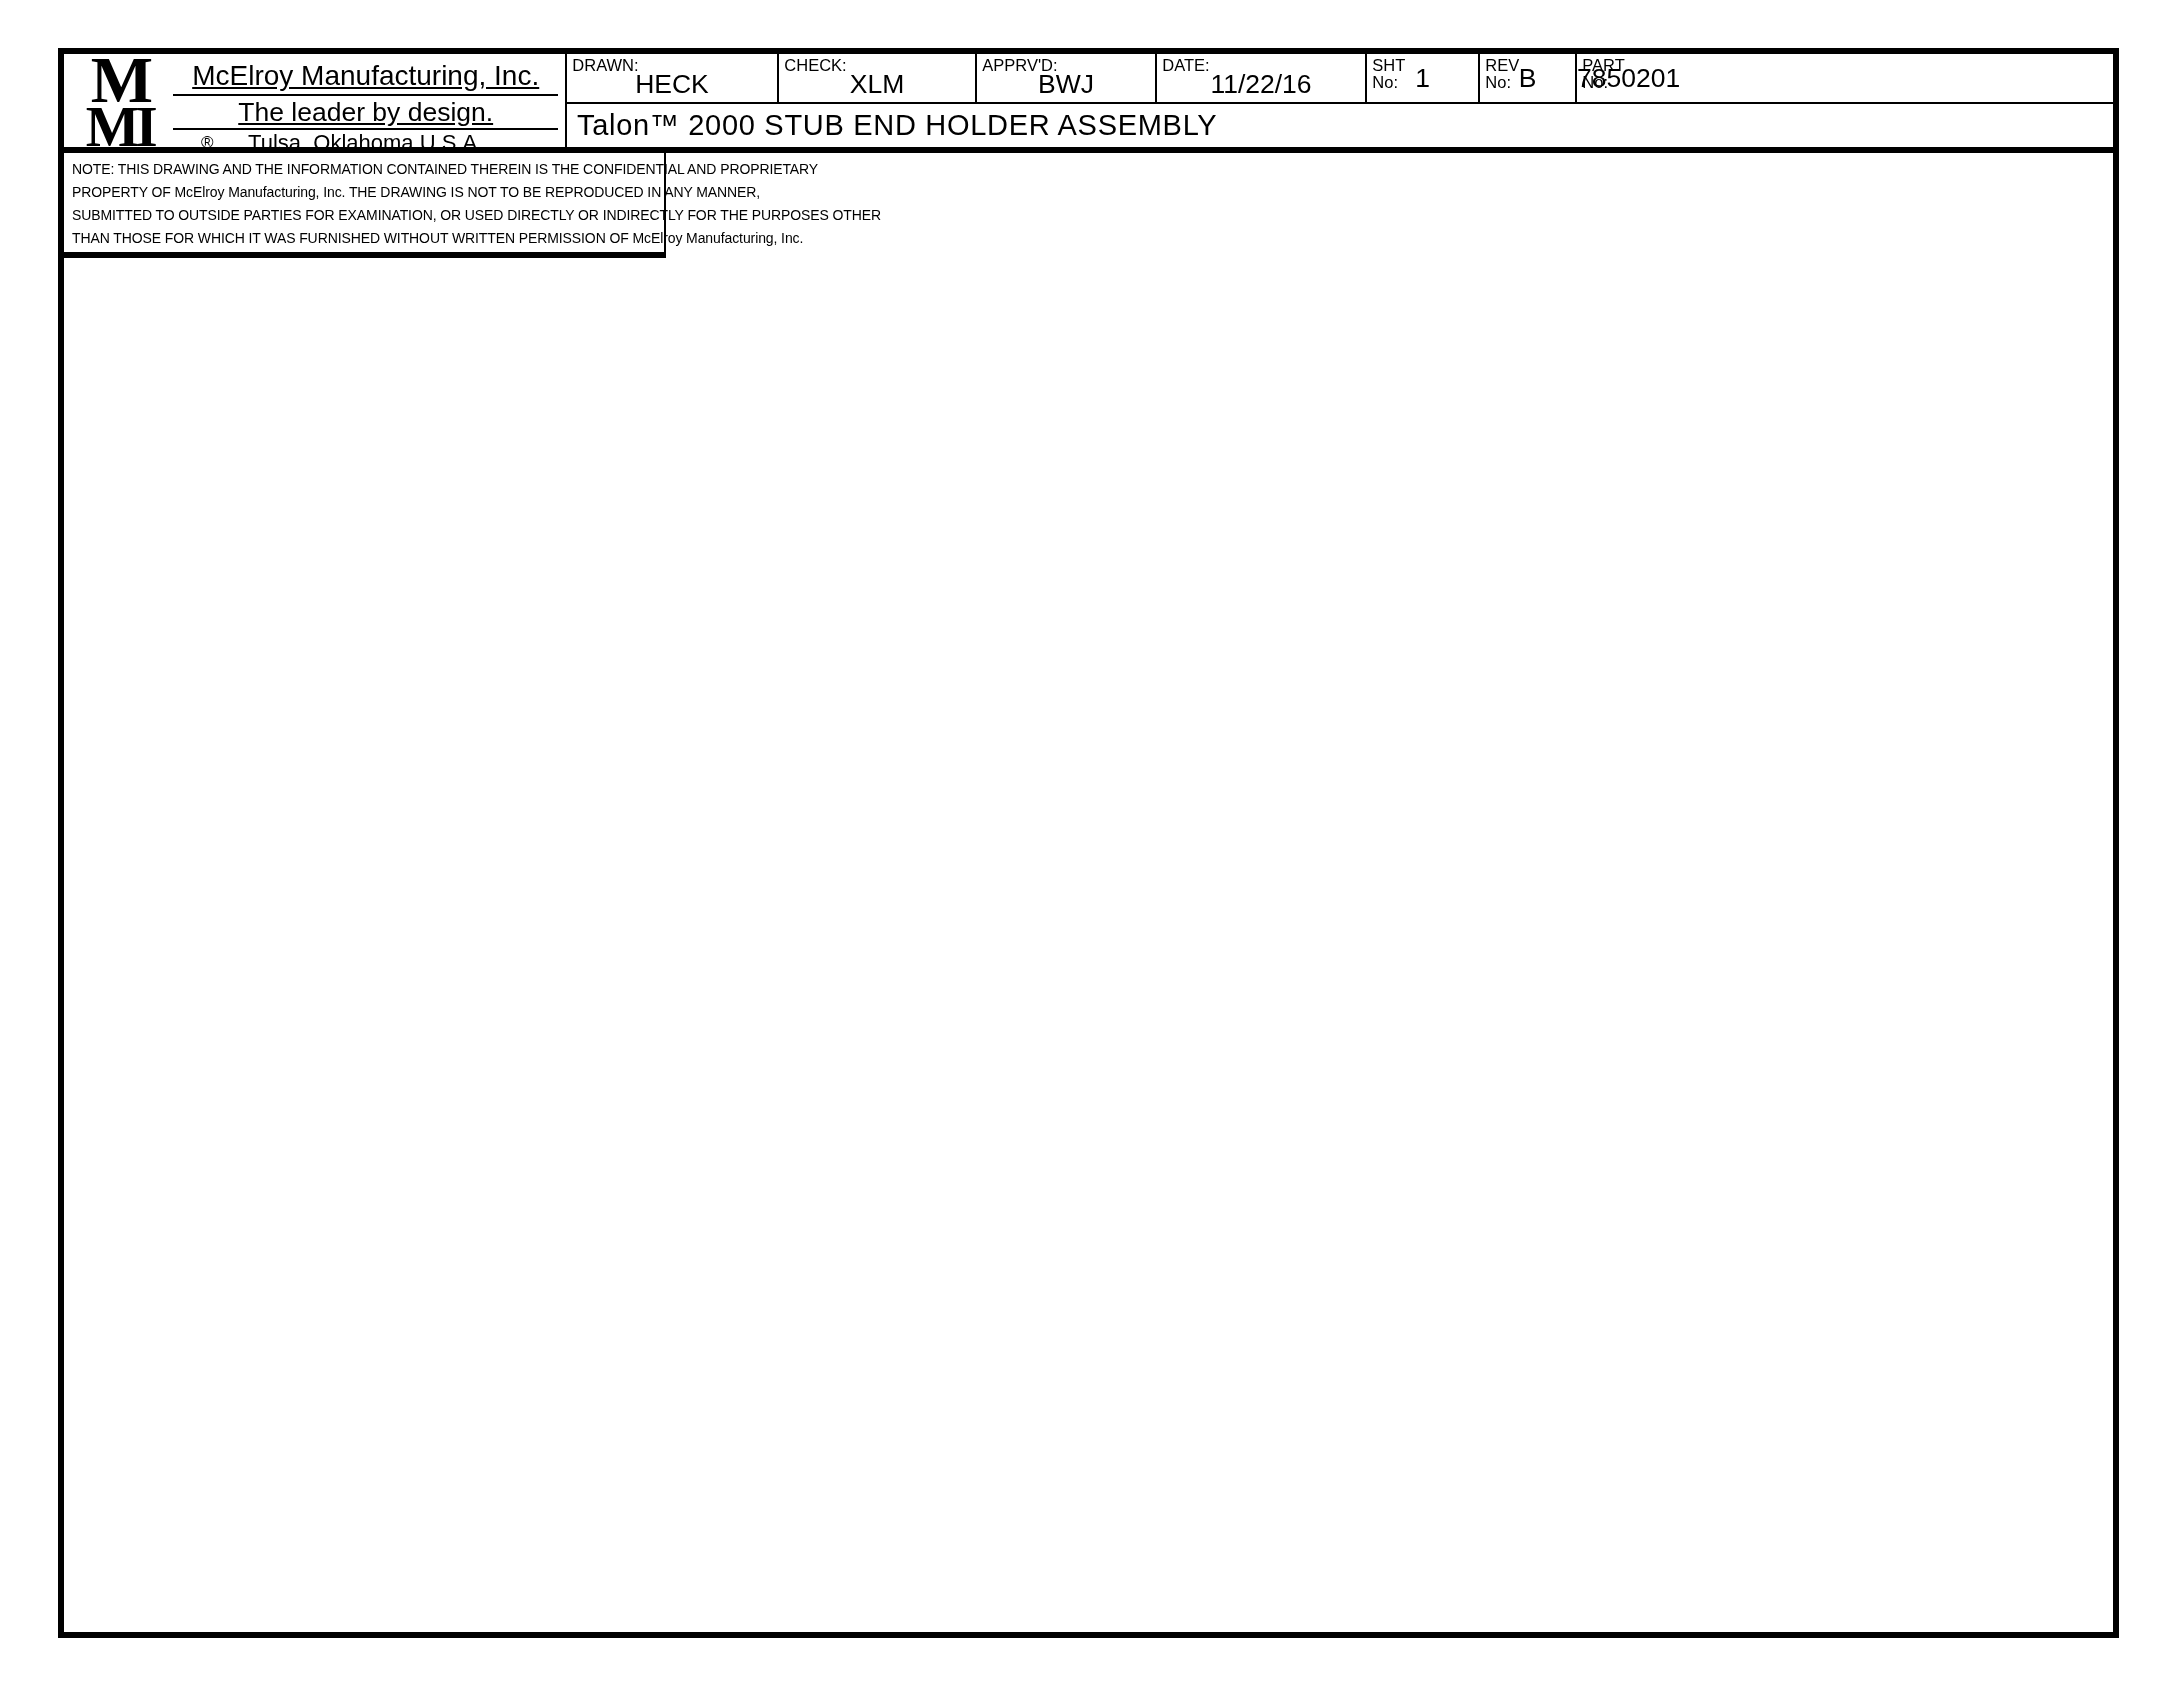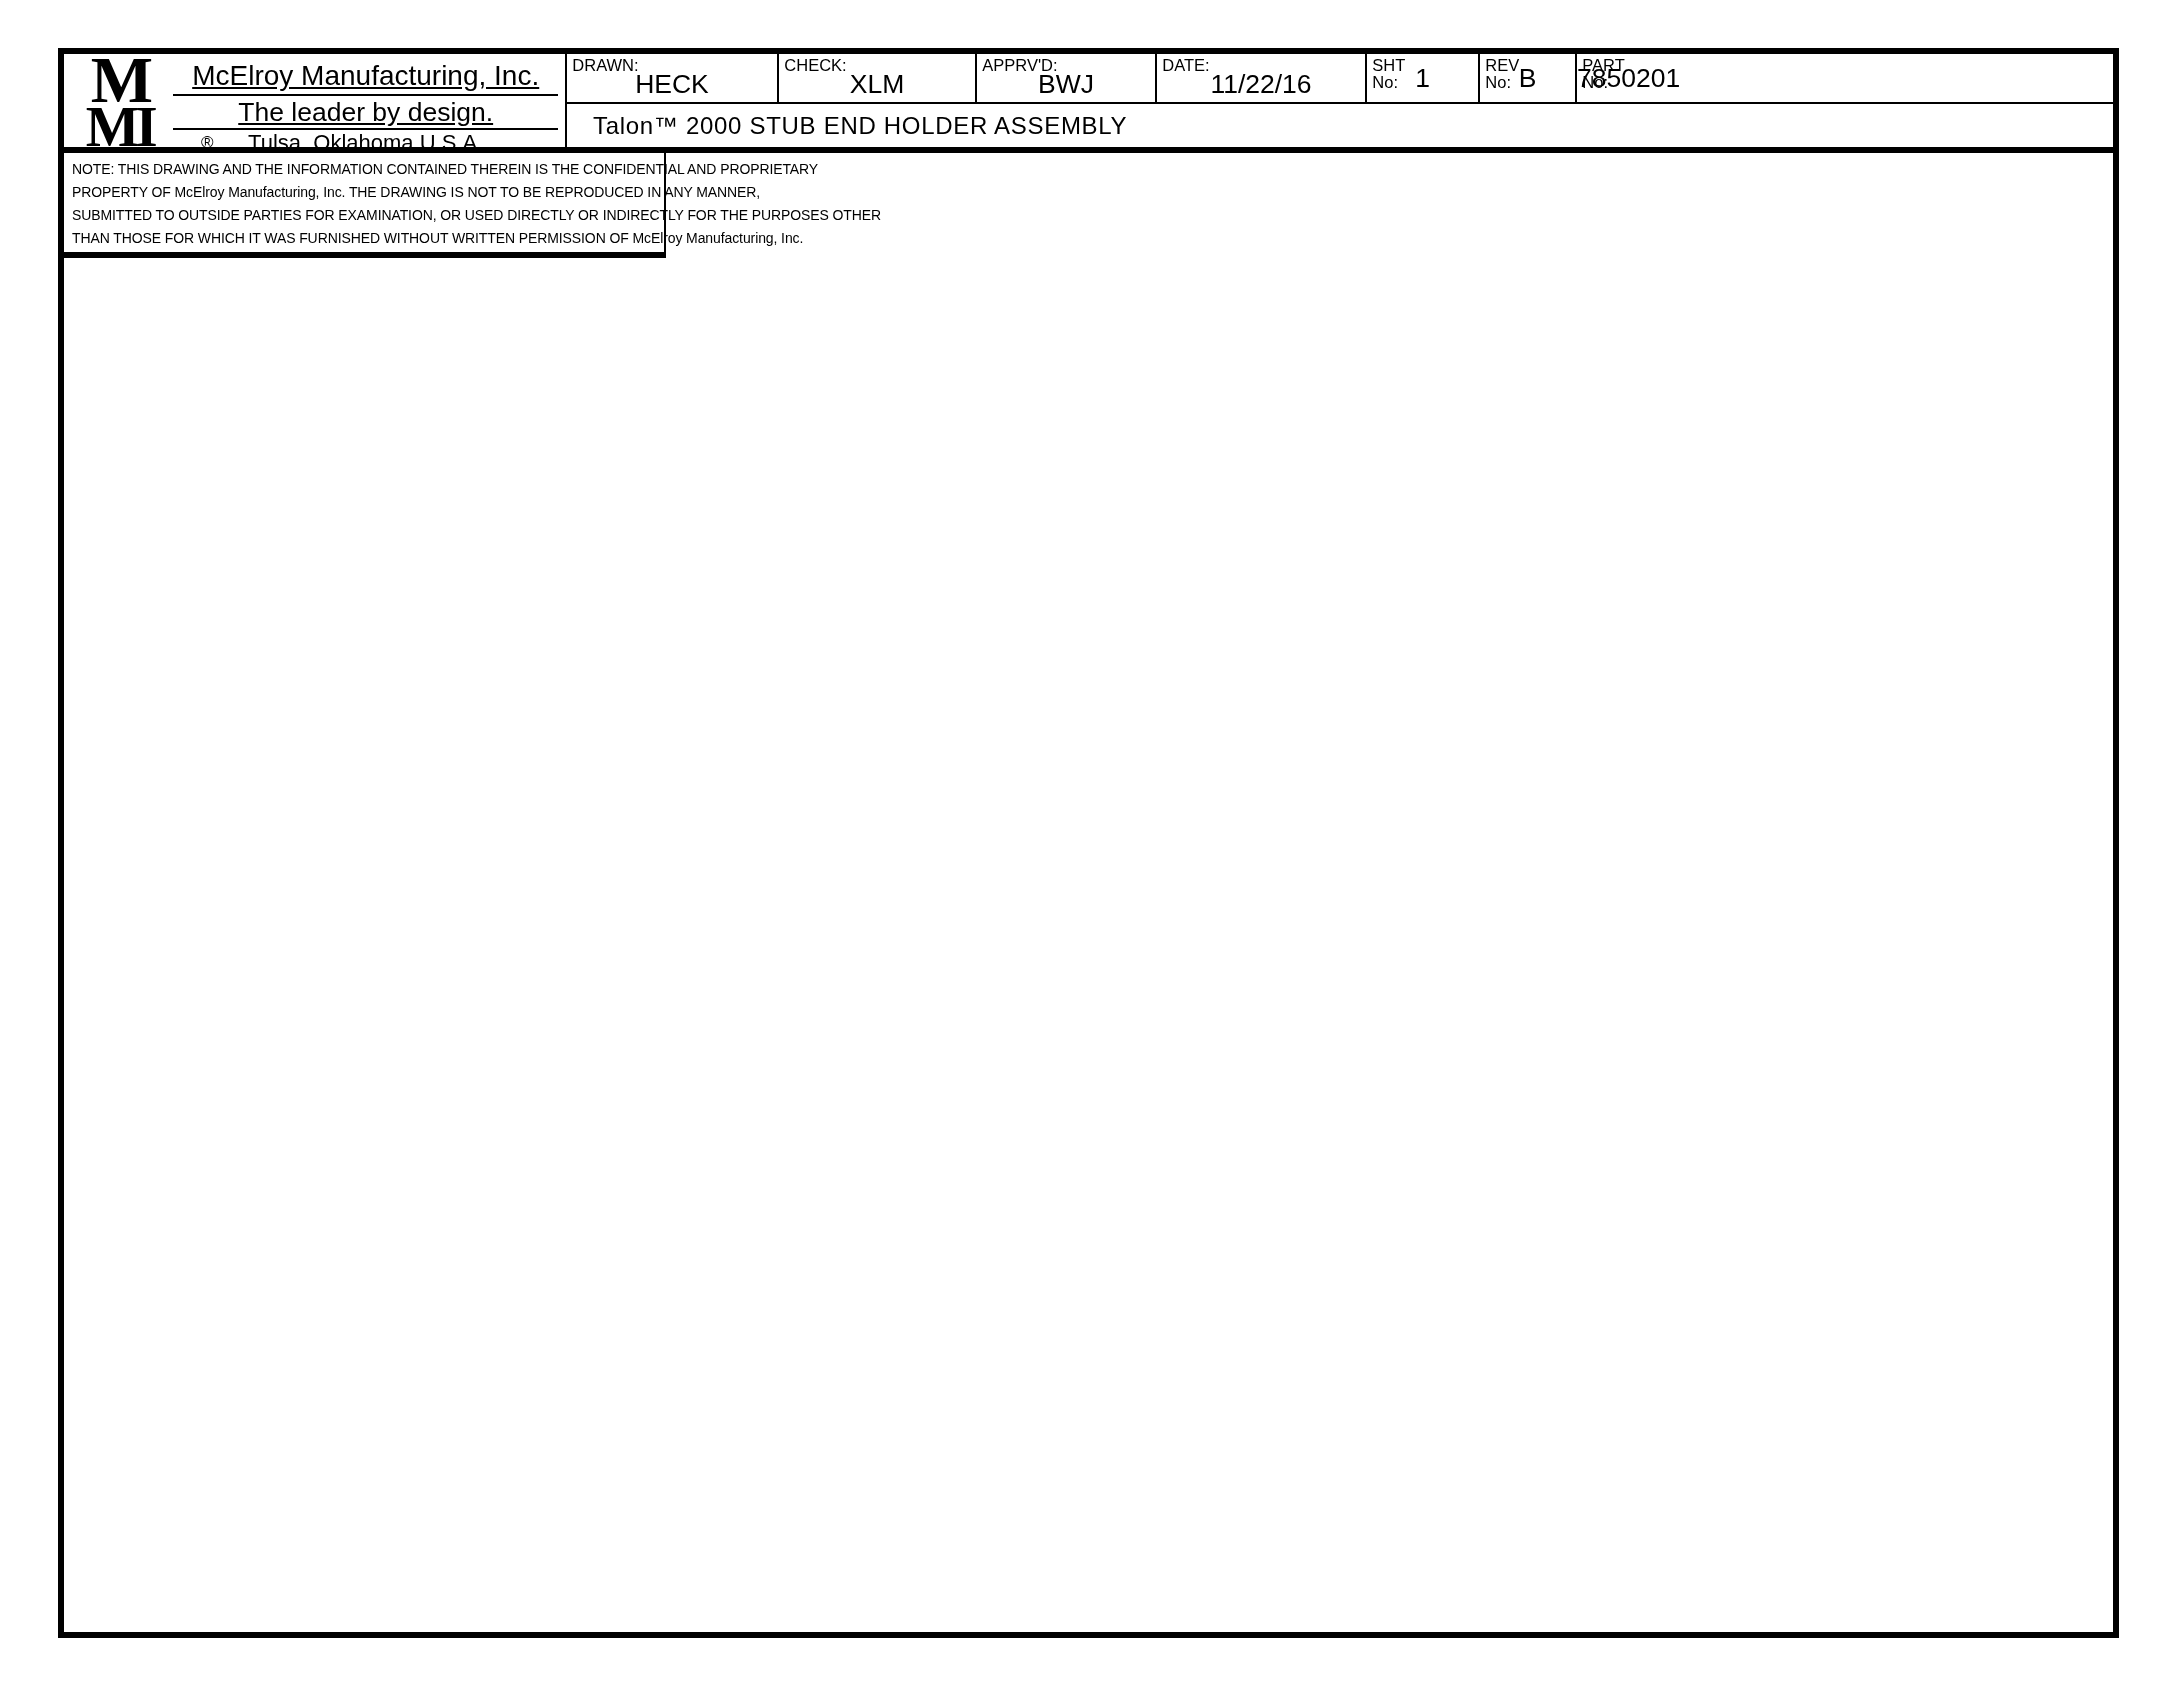"Talon™ 2000 STUB END HOLDER" #titlerow { font-size: 24px -> 29px; padding-left: 26px -> 10px }
